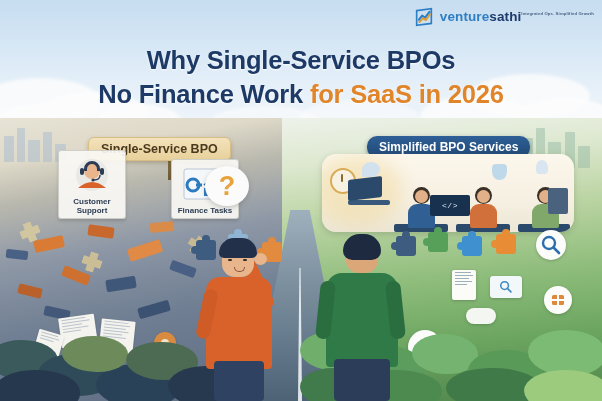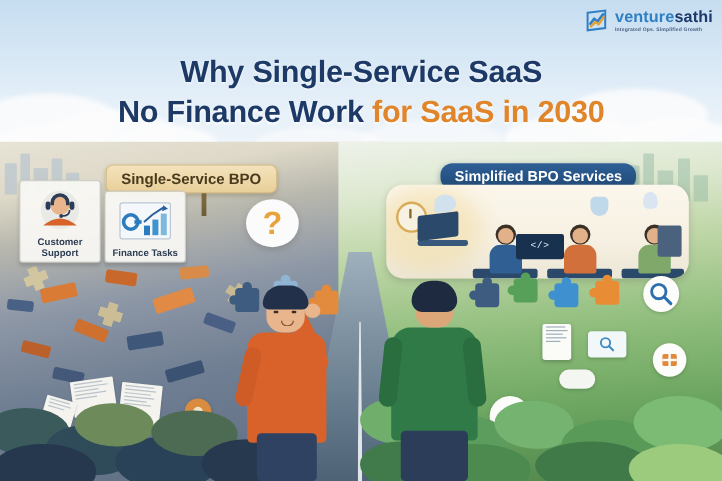"venturesathi" .logo-txt { flex-direction: column -> row }
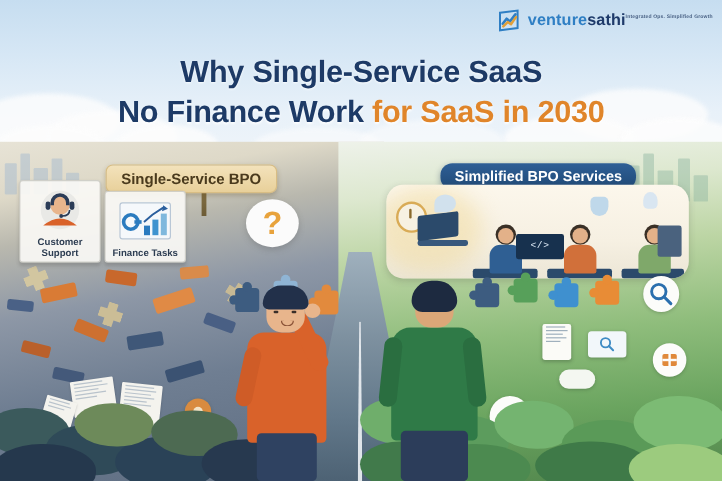"Why Single-Service SaaS" div.navy { text: SaaS -> BPOs }
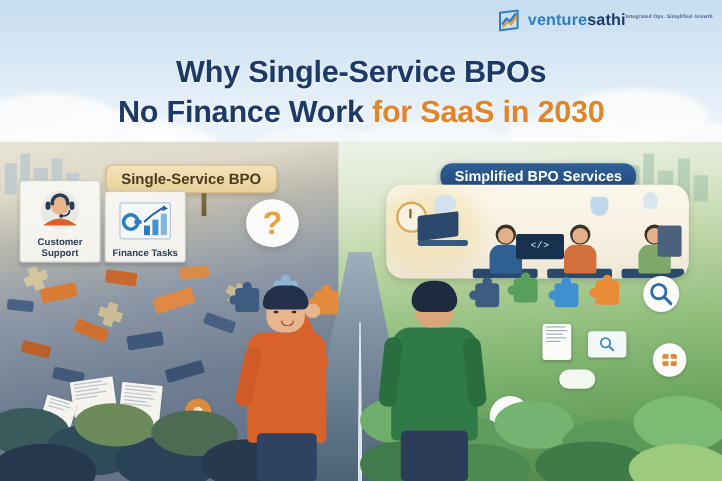"for SaaS in 2030" span.orange { text: 2030 -> 2026 }
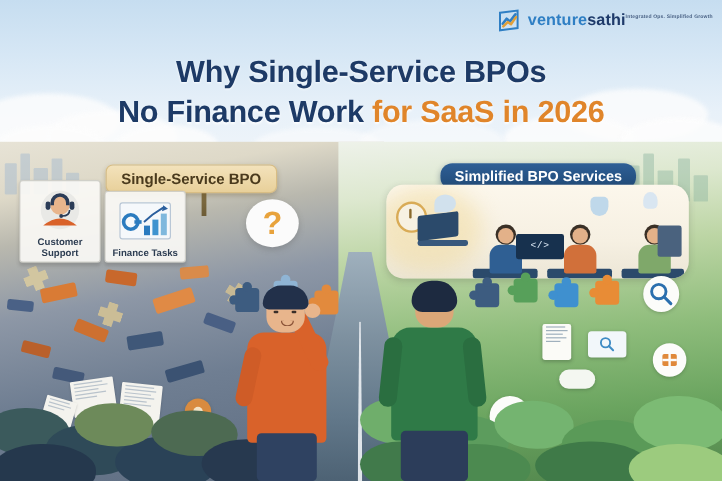"Customer Support" .card { margin-left: none -> 42px }
